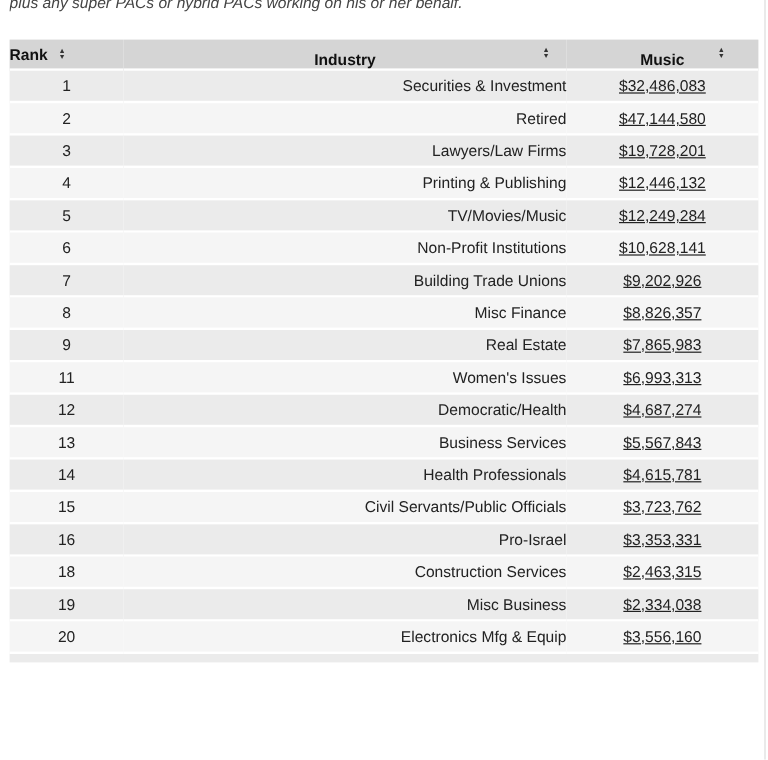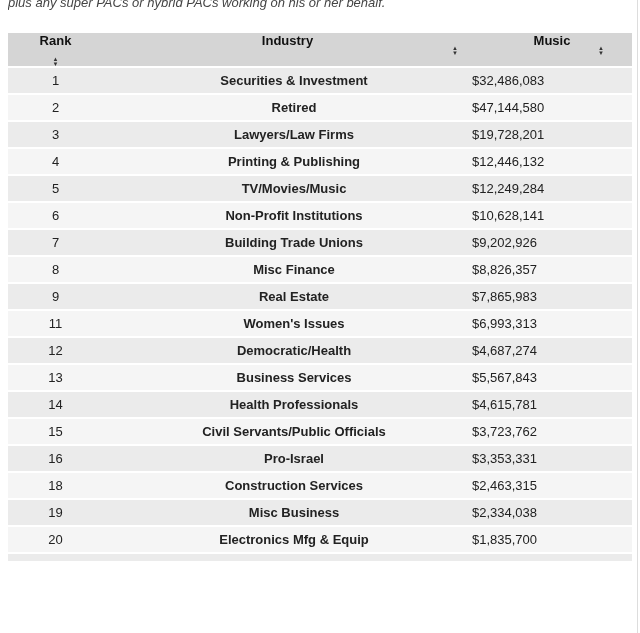"Rank" .th-inline { flex-direction: column -> none }
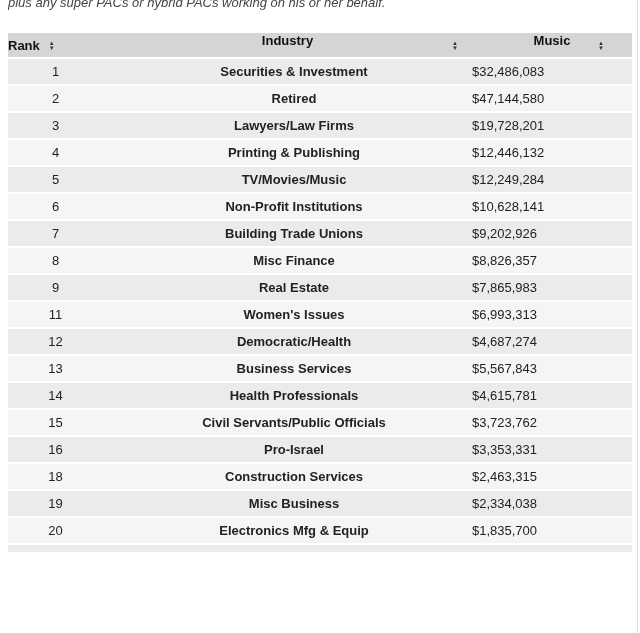"Industry" .th-centered { align-items: flex-start -> flex-end }
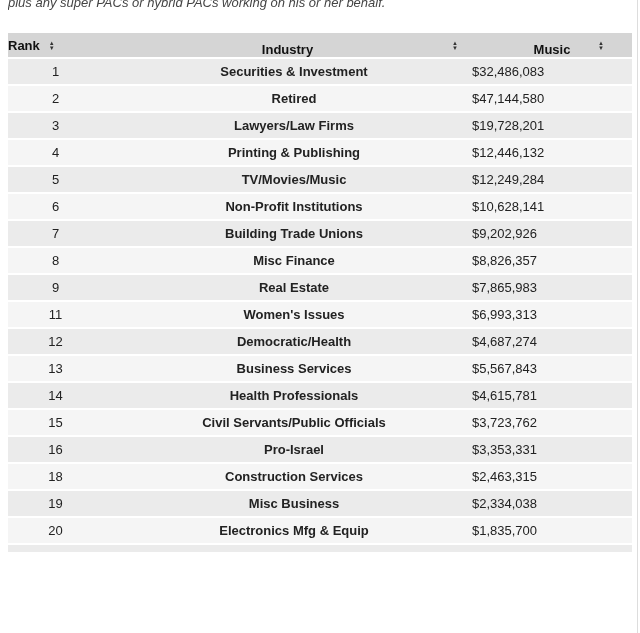"Securities & Investment" td.col-industry { font-weight: bold -> none; text-align: center -> right }
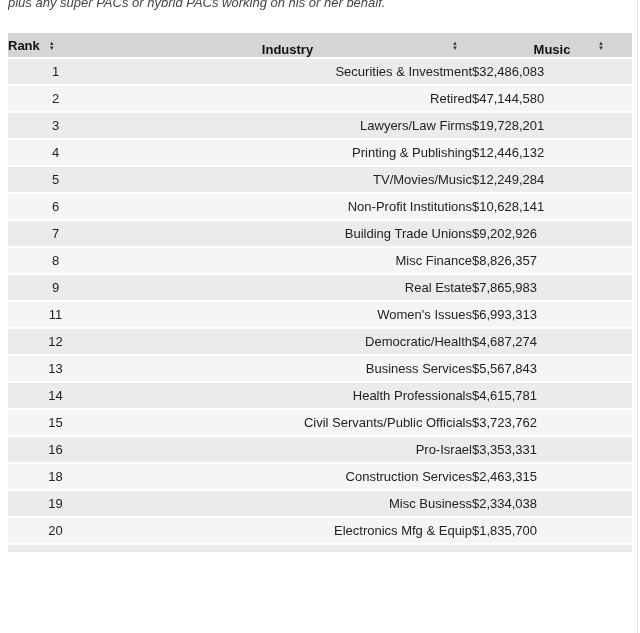"$32,486,083" td.col-total { text-align: left -> center; text-decoration: none -> underline }
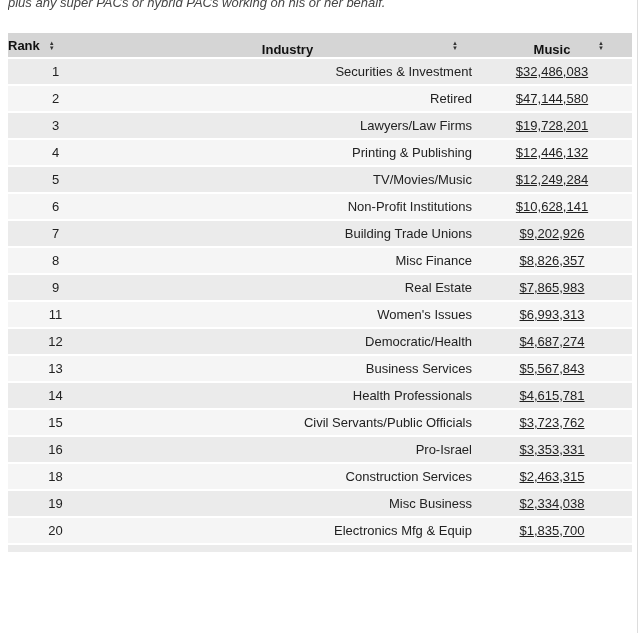"$1,835,700" td.col-total { text: $1,835,700 -> $3,556,160 }
